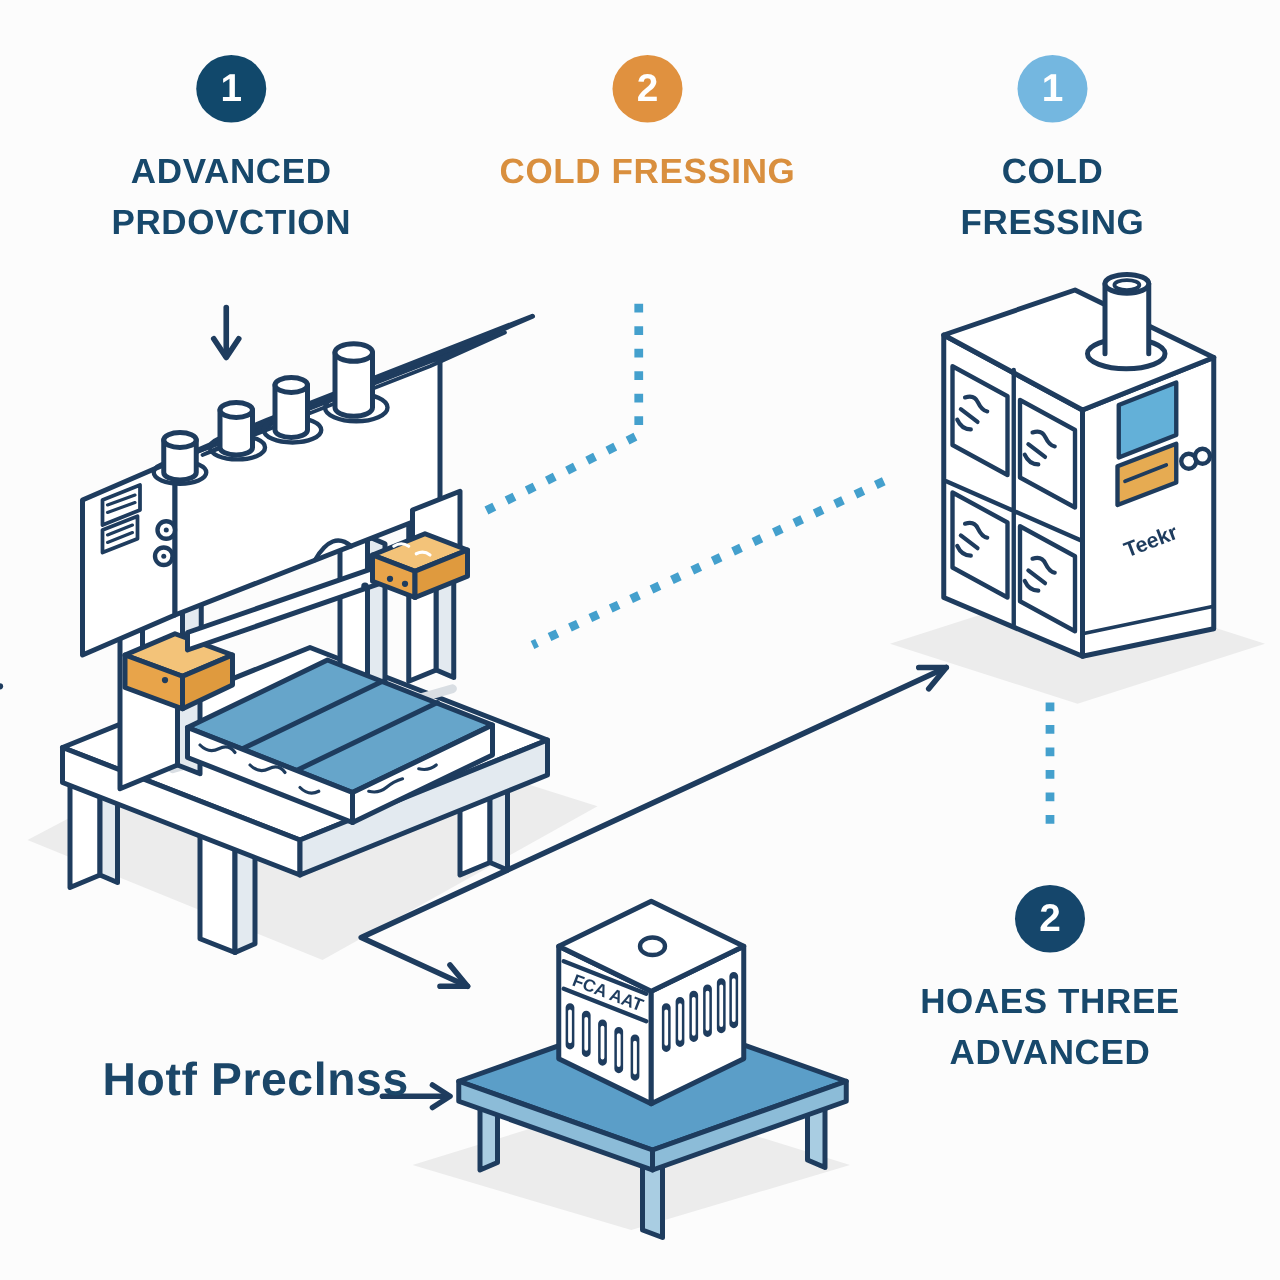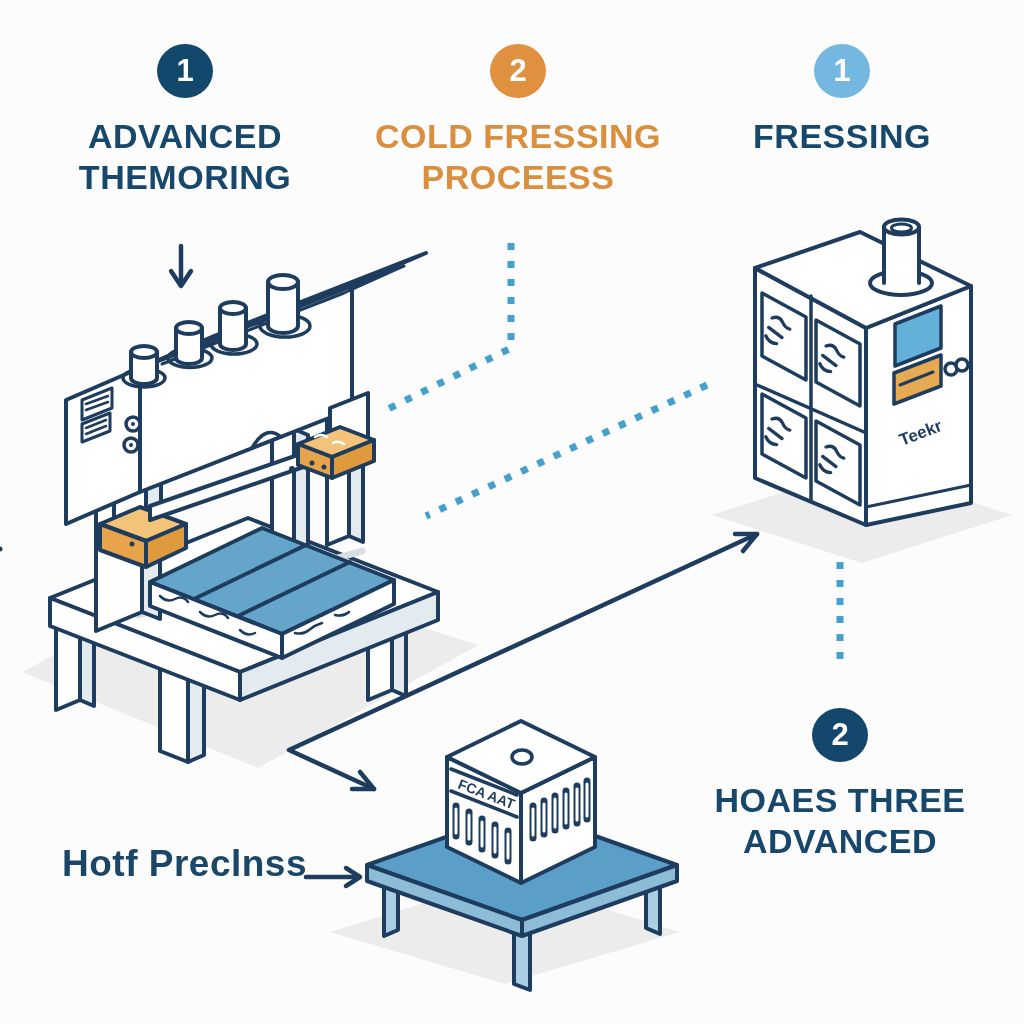"ADVANCED" .title { font-size: 34px -> 28px }
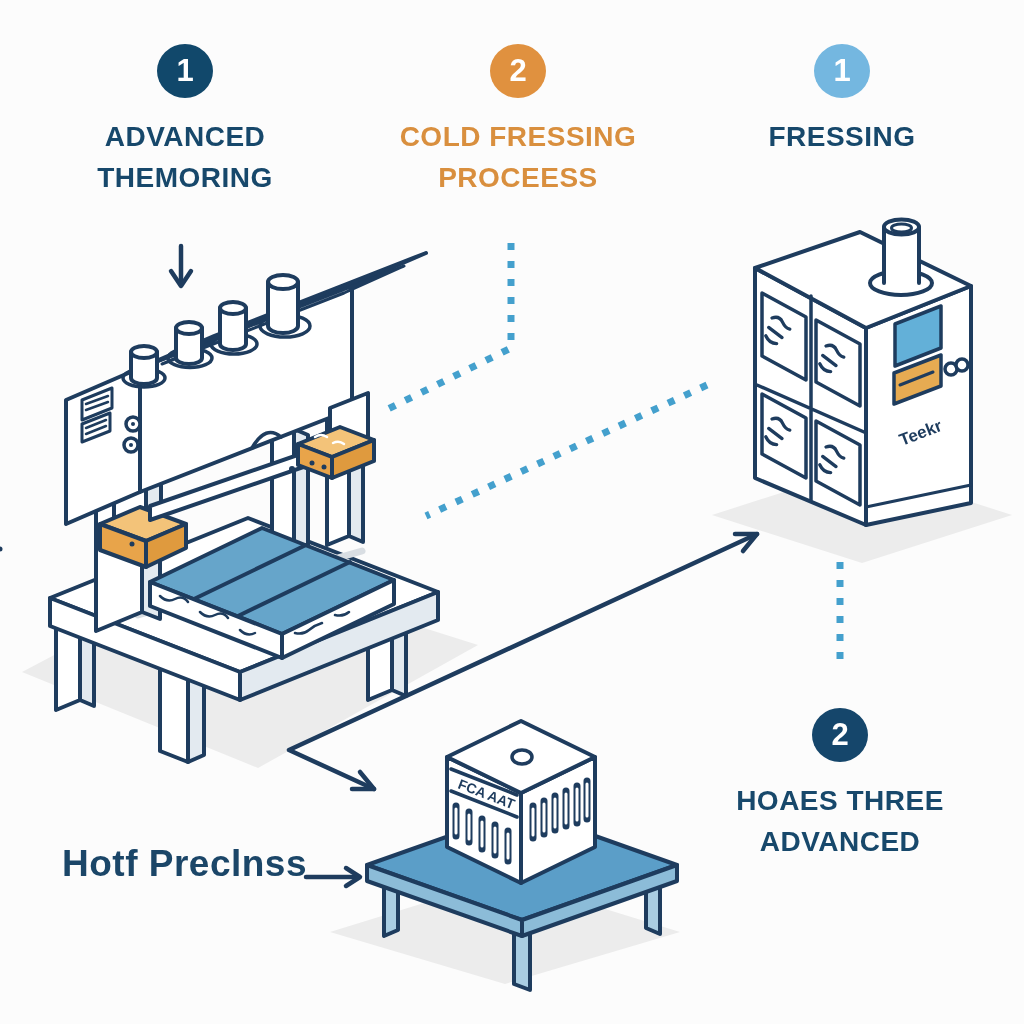"COLD" div { html: none -> <div>COLD</div> }
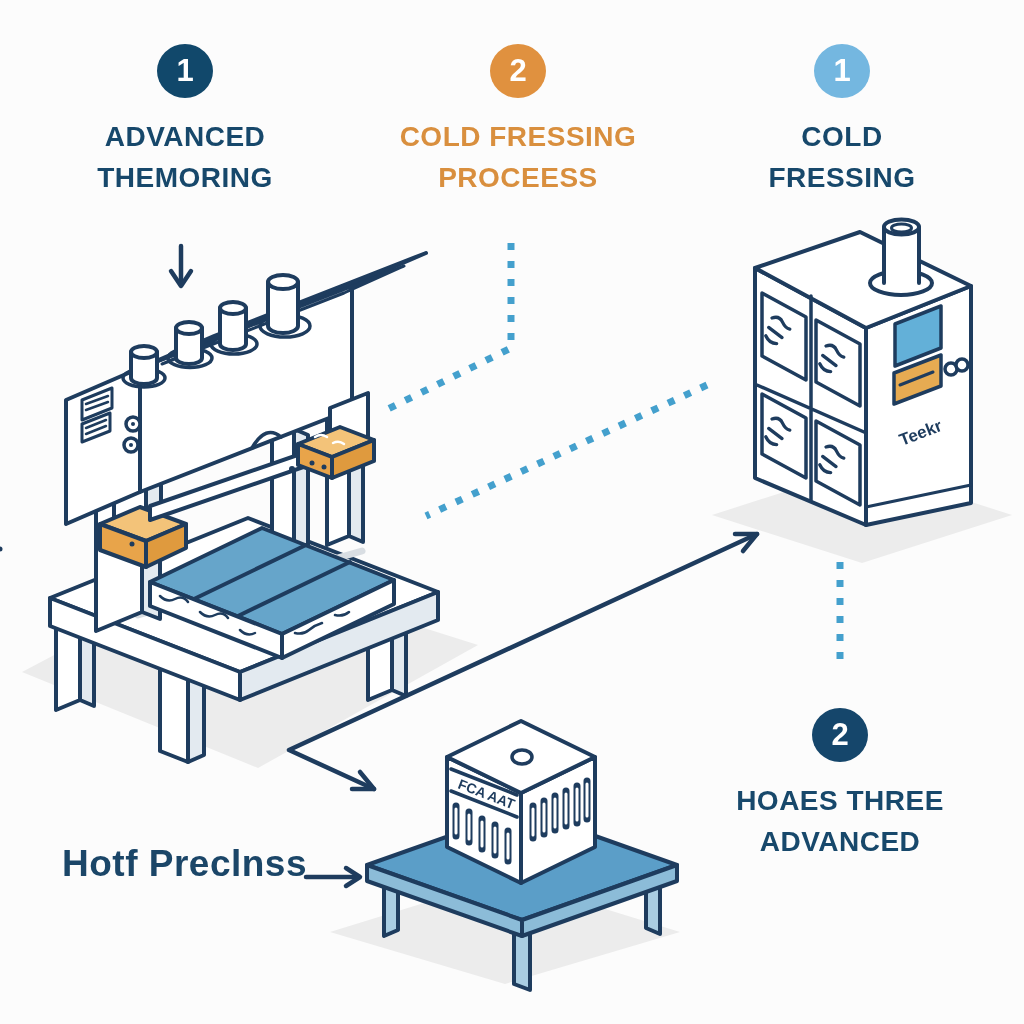"THEMORING" div { text: THEMORING -> PRDOVCTION }
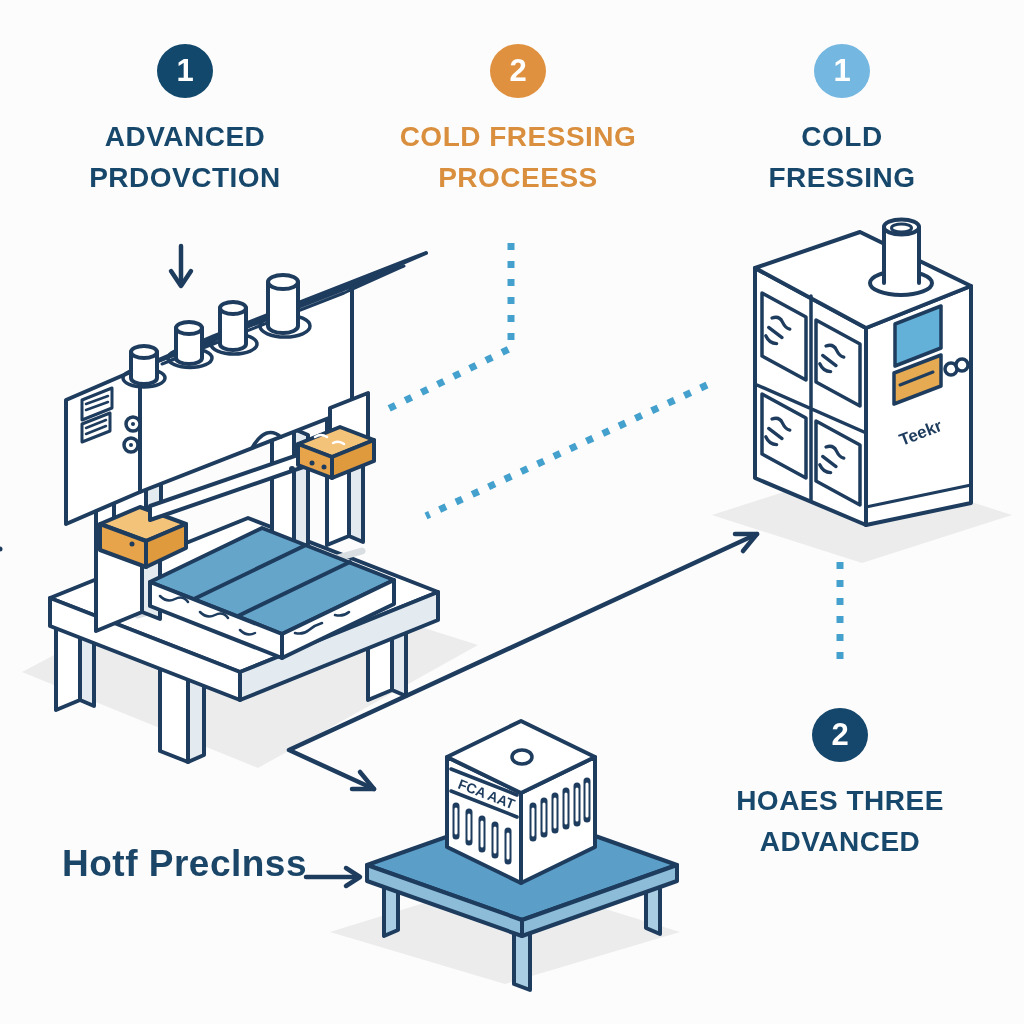"PROCEESS" div { html: <div>PROCEESS</div> -> none }
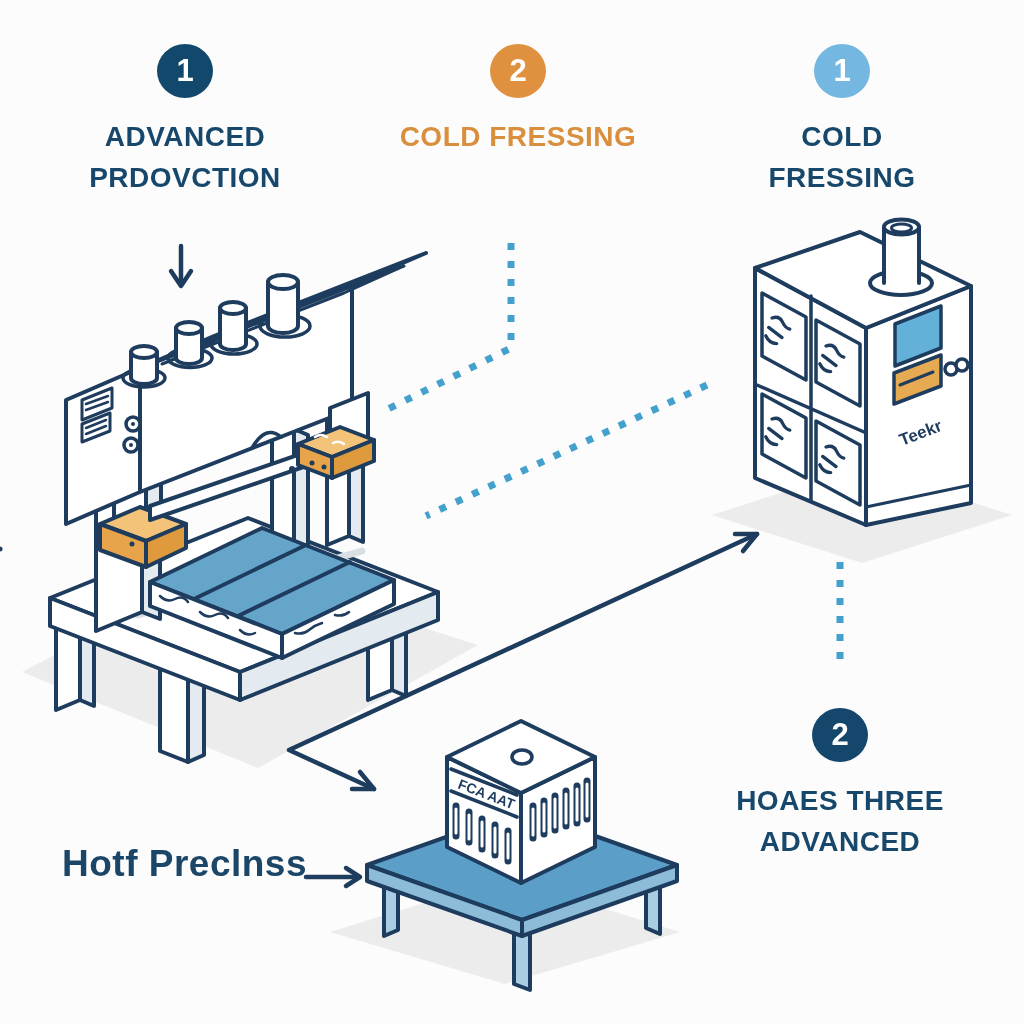"Hotf Preclnss" .hot-label { left: 62px -> 82px }
